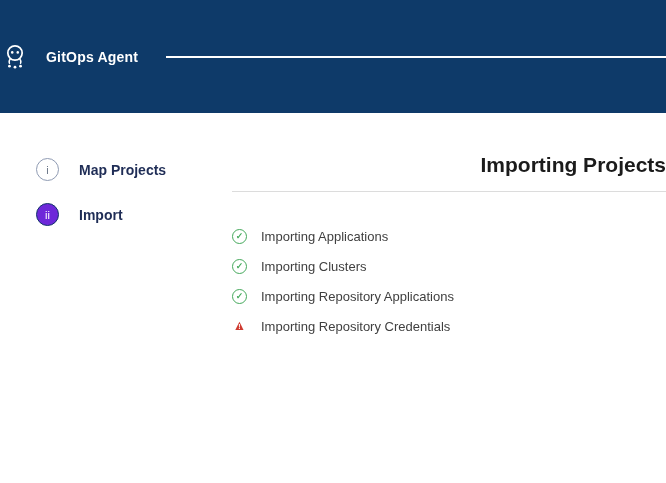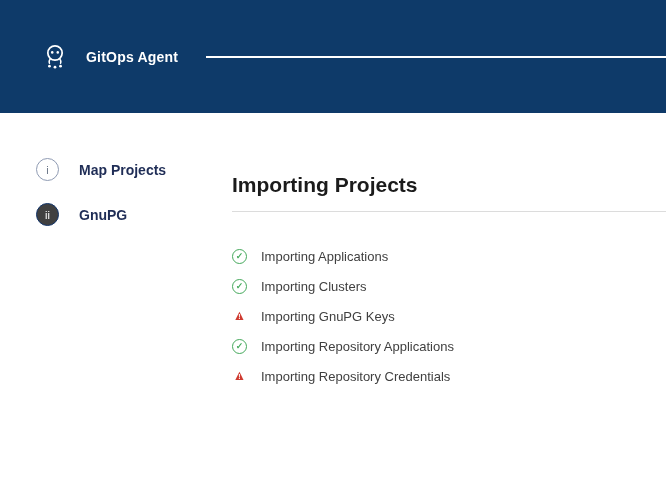"GitOps Agent" .header { padding-left: 40px -> none }
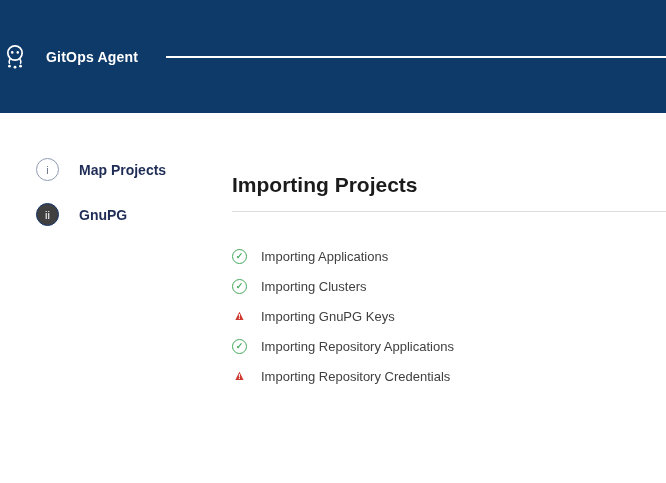"Importing Projects" .main { padding-top: 60px -> 40px; text-align: none -> right }
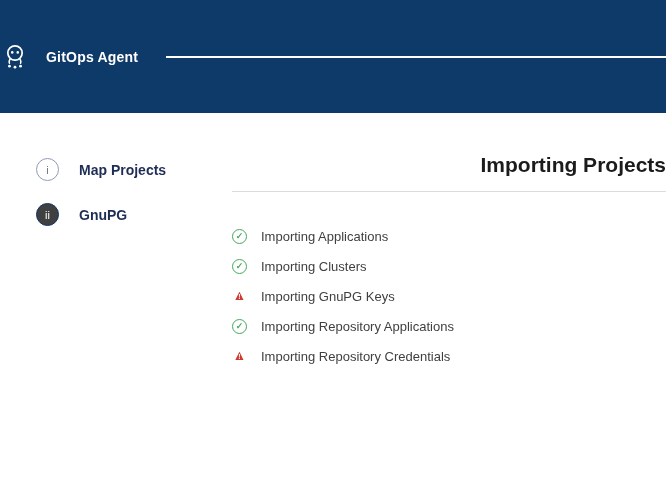"ii" .step-circle.active { background: #404040 -> #6d28d9 }
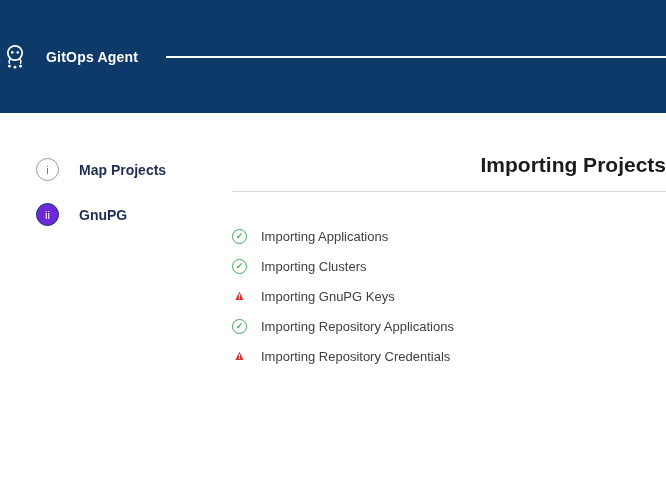"GnuPG" span.step-label { text: GnuPG -> Import }
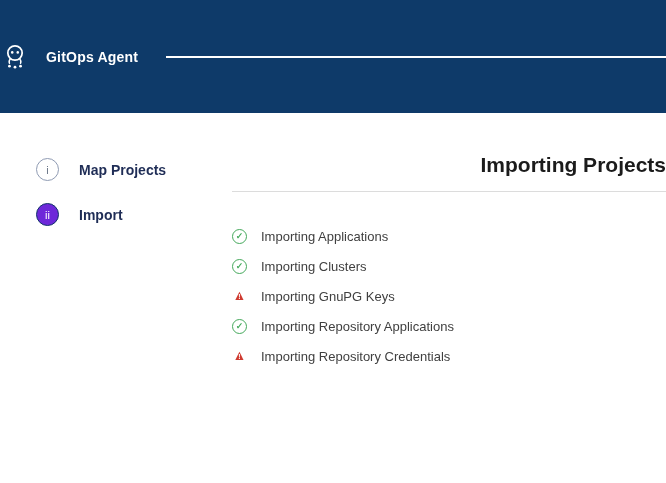"Importing GnuPG Keys" div.status-row { html: <div> <span></span> <span>Importing GnuPG Keys</span> </div> -> none }
